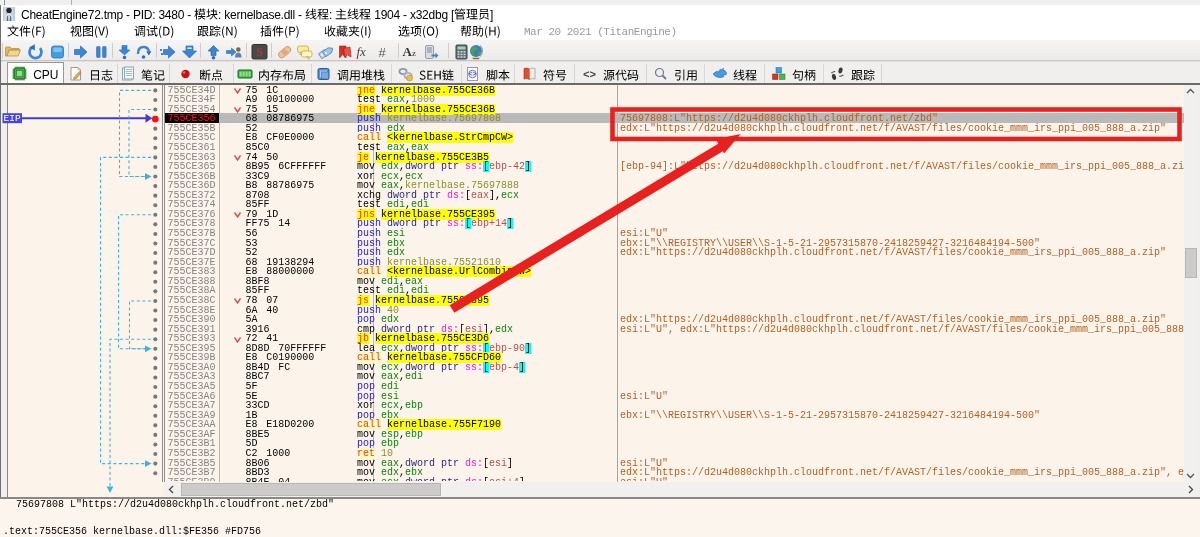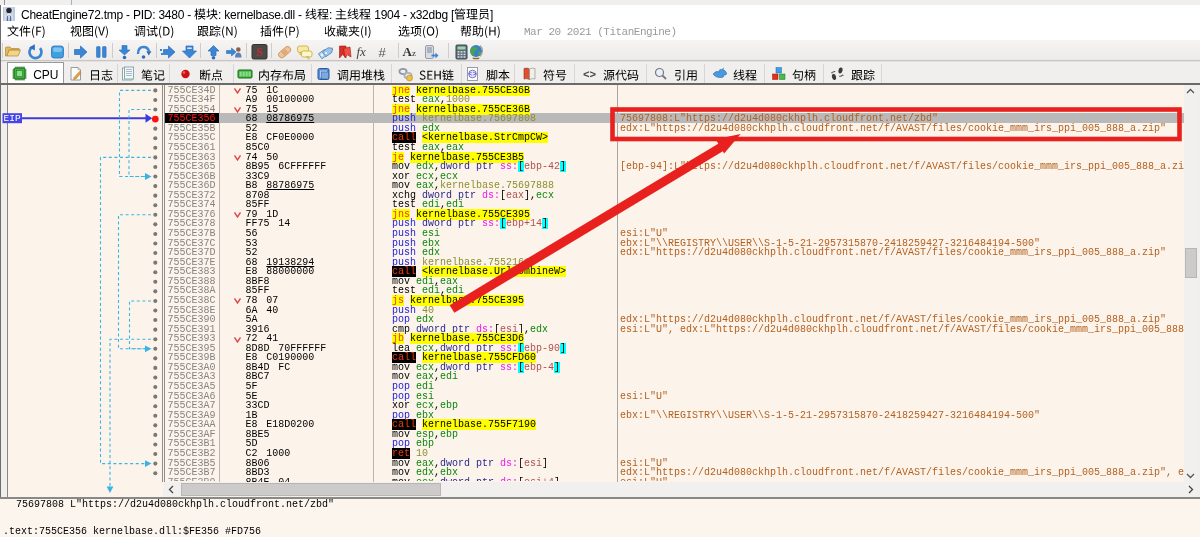"jne kernelbase.755CE36B" div.col { left: 392px -> 357px }
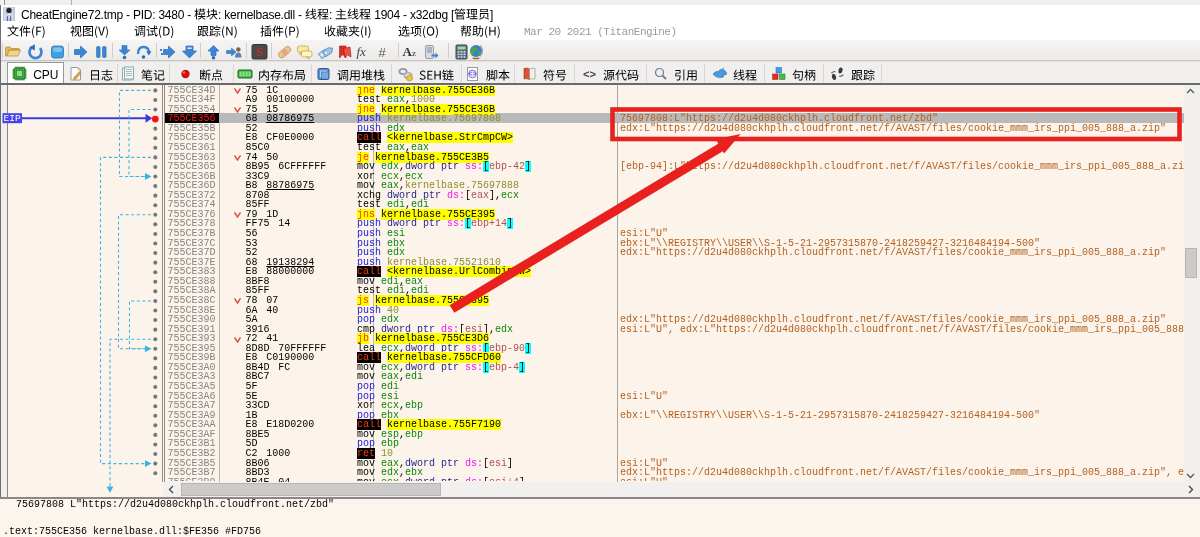"08786975" .ul { text-decoration: underline -> none }
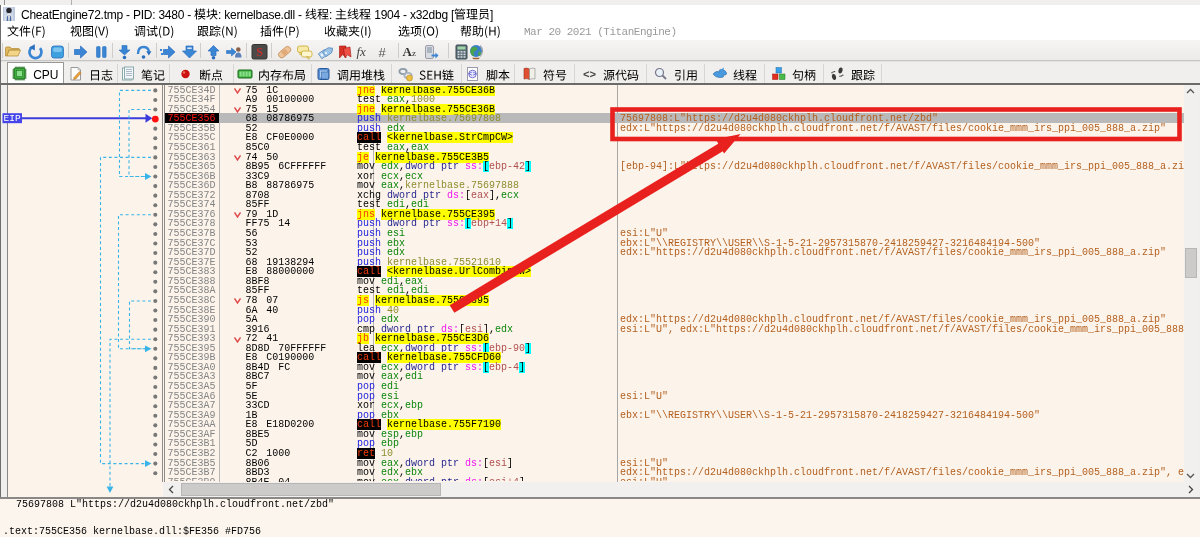"call" .cy { background: #000000 -> #fef9c3 }
